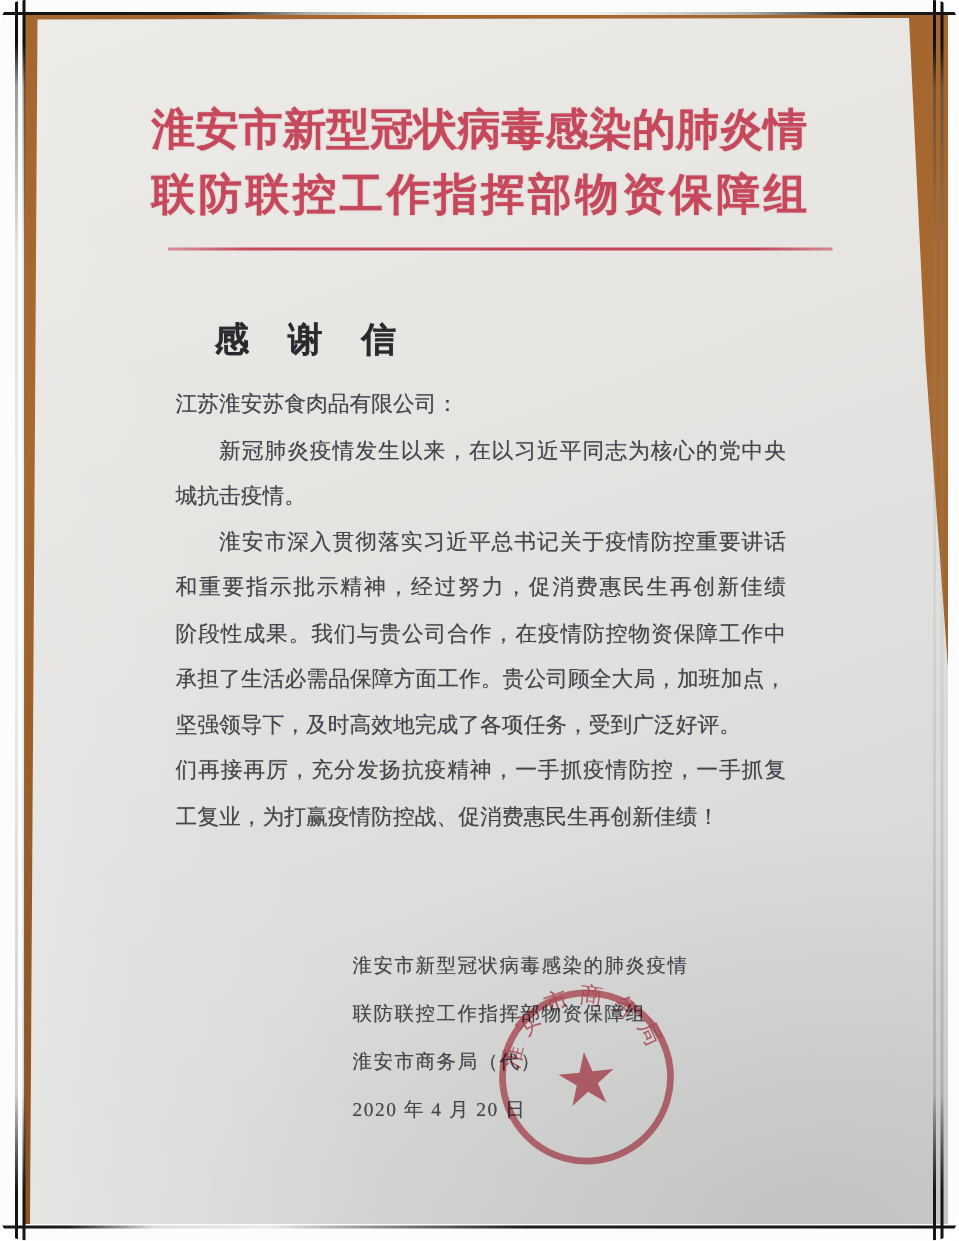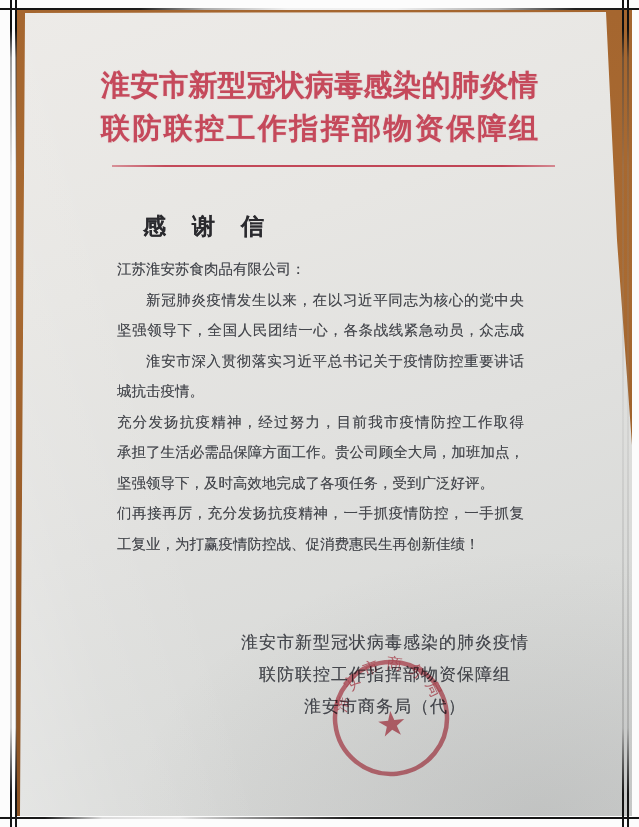"淮安市新型冠状病毒感染的肺炎情" #shot { border-radius: none -> 17px; font-family: Liberation Mono, monospace -> Liberation Serif, serif }
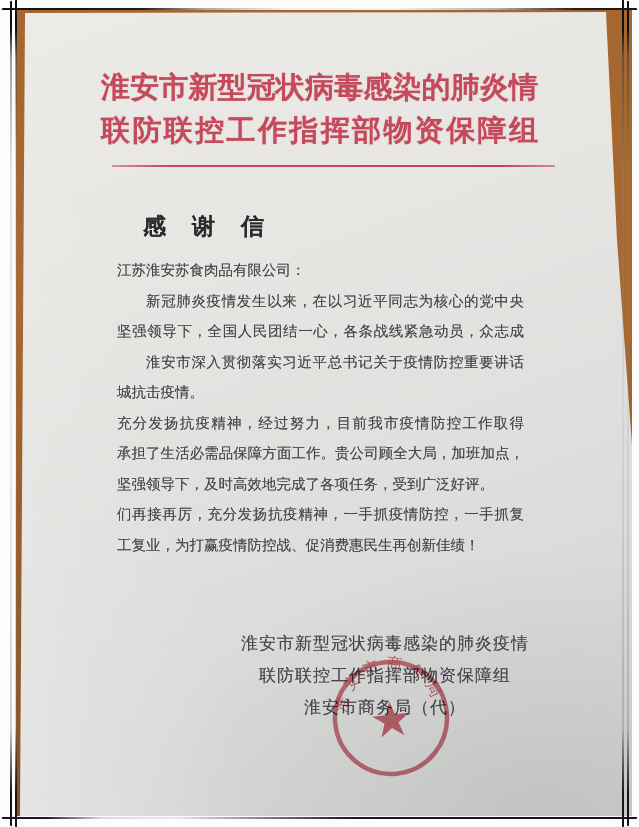"坚强领导下，全国人民团结一心，各条战线紧急动员，众志成" div.bl { html: <div>坚强领导下，全国人民团结一心，各条战线紧急动员，众志成</div> -> none }
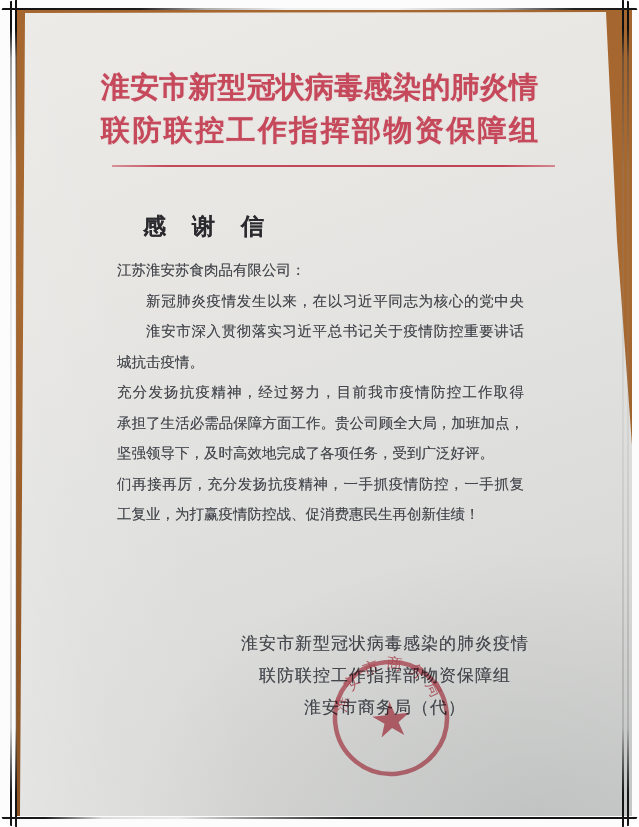"淮安市深入贯彻落实习近平总书记关于疫情防控重要讲话" div.bl { order: before "城抗击疫情。" -> after "城抗击疫情。" }
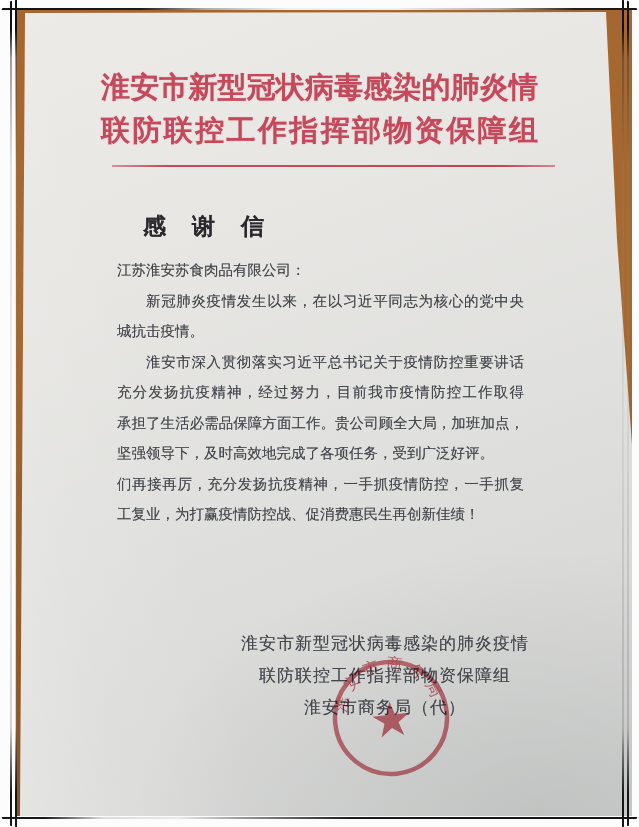"充分发扬抗疫精神，经过努力，目前我市疫情防控工作取得" div.bl { text: 充分发扬抗疫精神，经过努力，目前我市疫情防控工作取得 -> 和重要指示批示精神，经过努力，促消费惠民生再创新佳绩 }
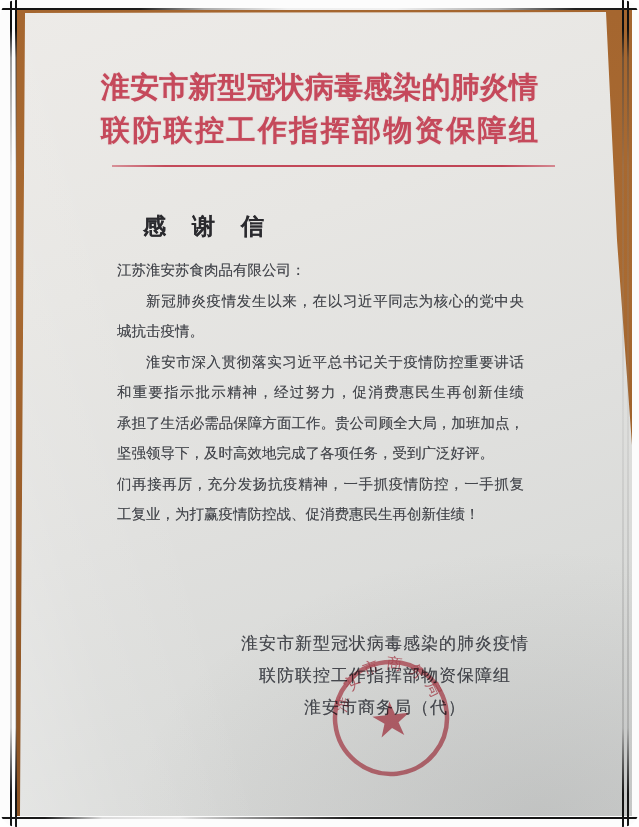"阶段性成果。我们与贵公司合作，在疫情防控物资保障工作中" div.bl { html: none -> <div>阶段性成果。我们与贵公司合作，在疫情防控物资保障工作中</div> }
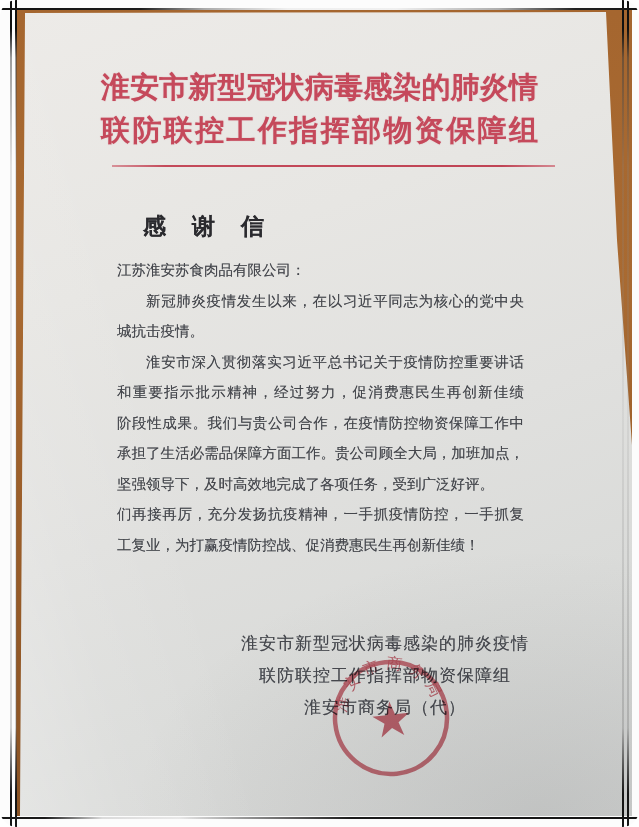"淮安市新型冠状病毒感染的肺炎疫情" #sig-block { font-size: 17px -> 13px; text-align: center -> none }
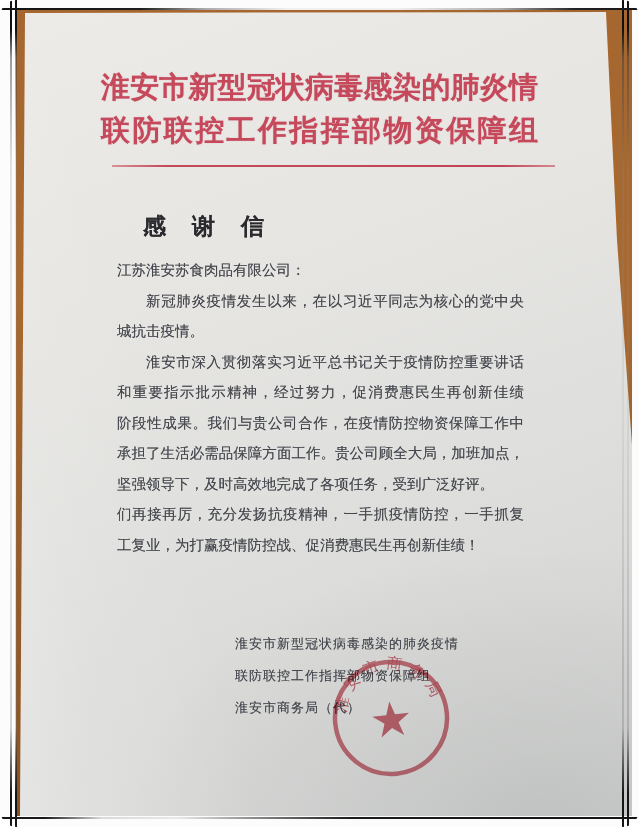"2020 年 4 月 20" div { html: none -> <div>2020 年 4 月 20 日</div> }
